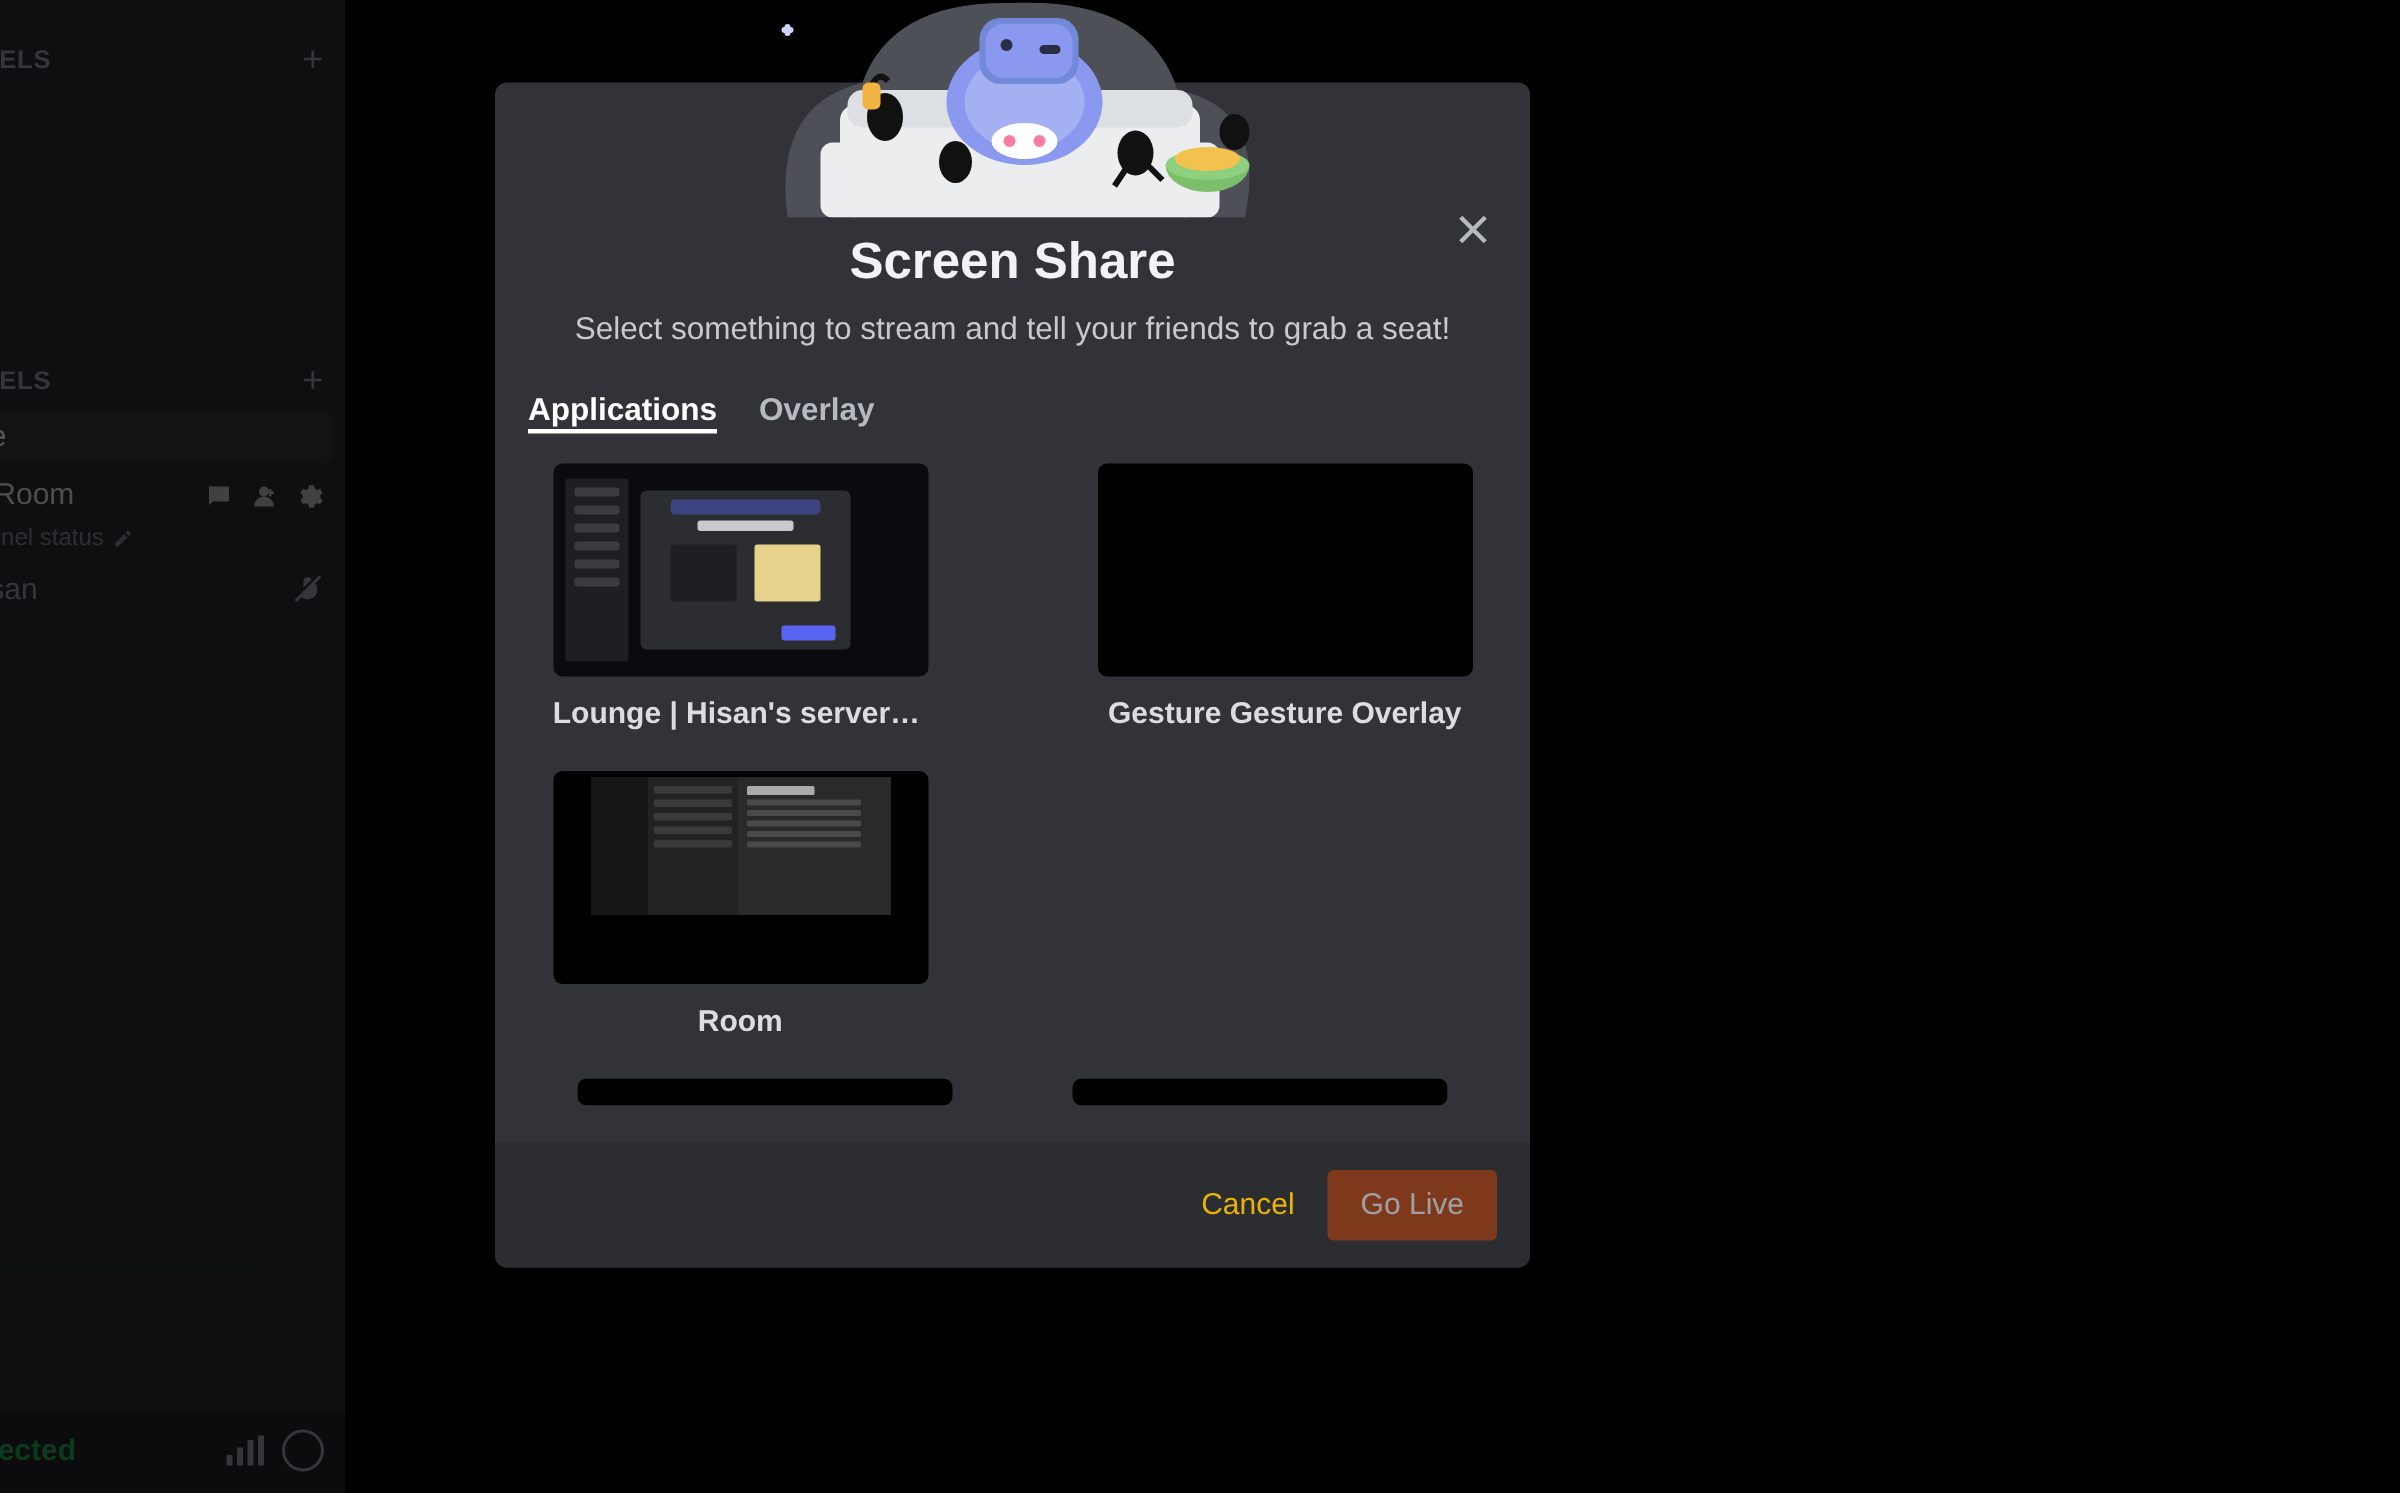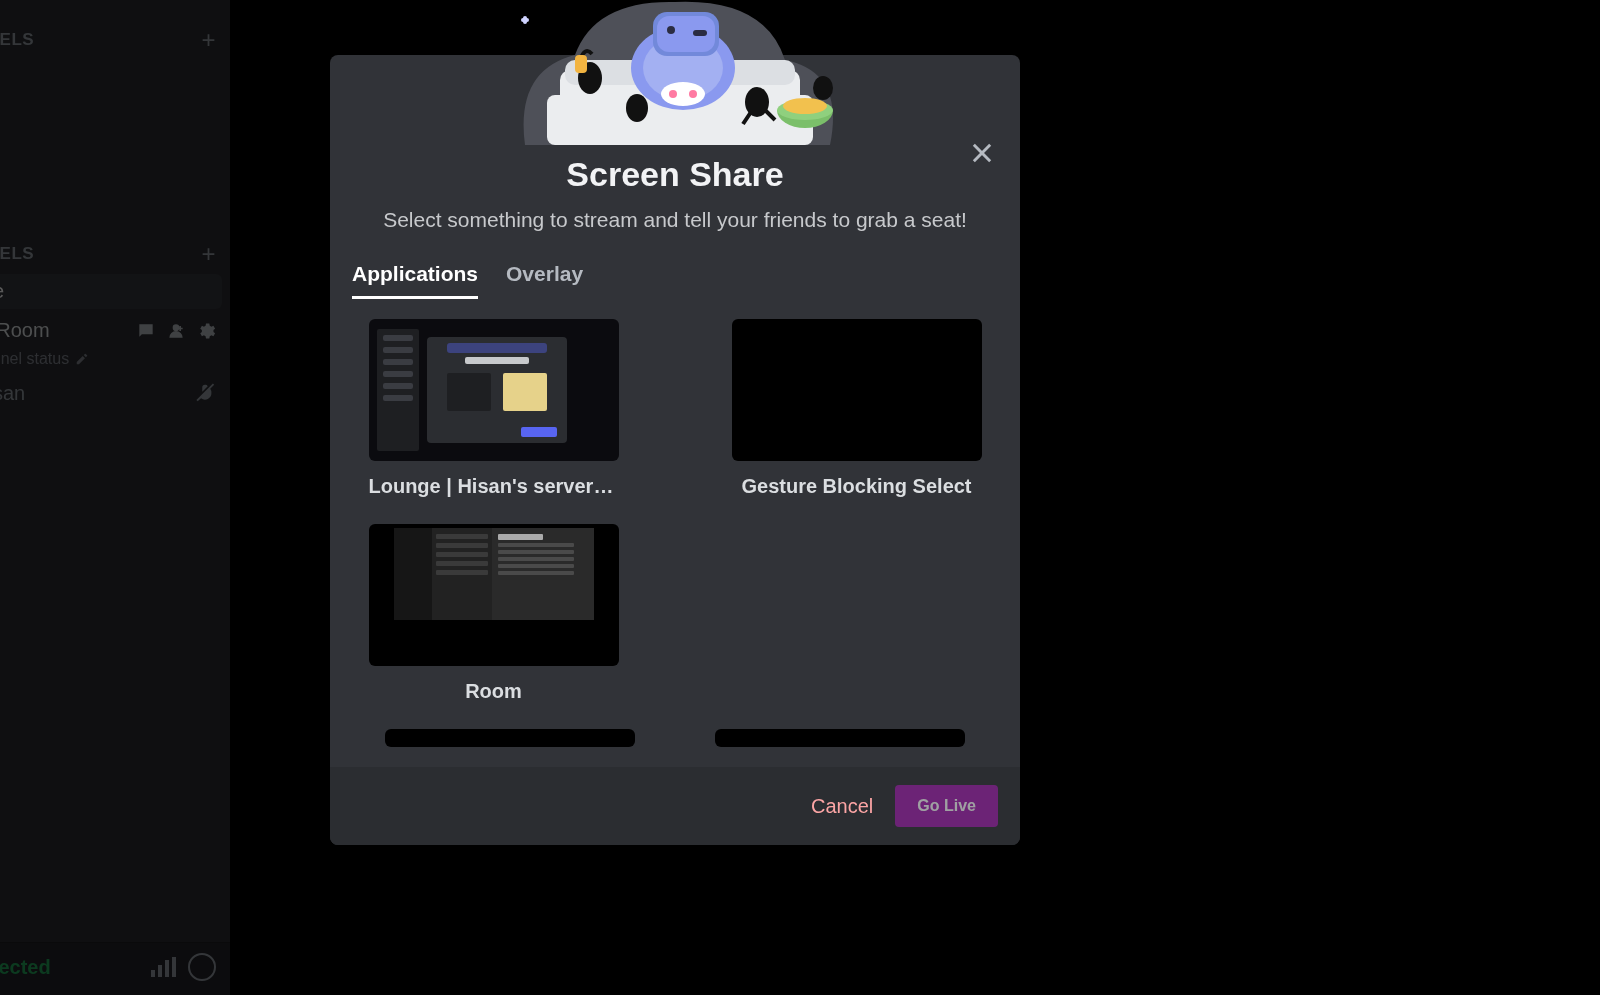"Applications" .tab { padding-bottom: 10px -> none }
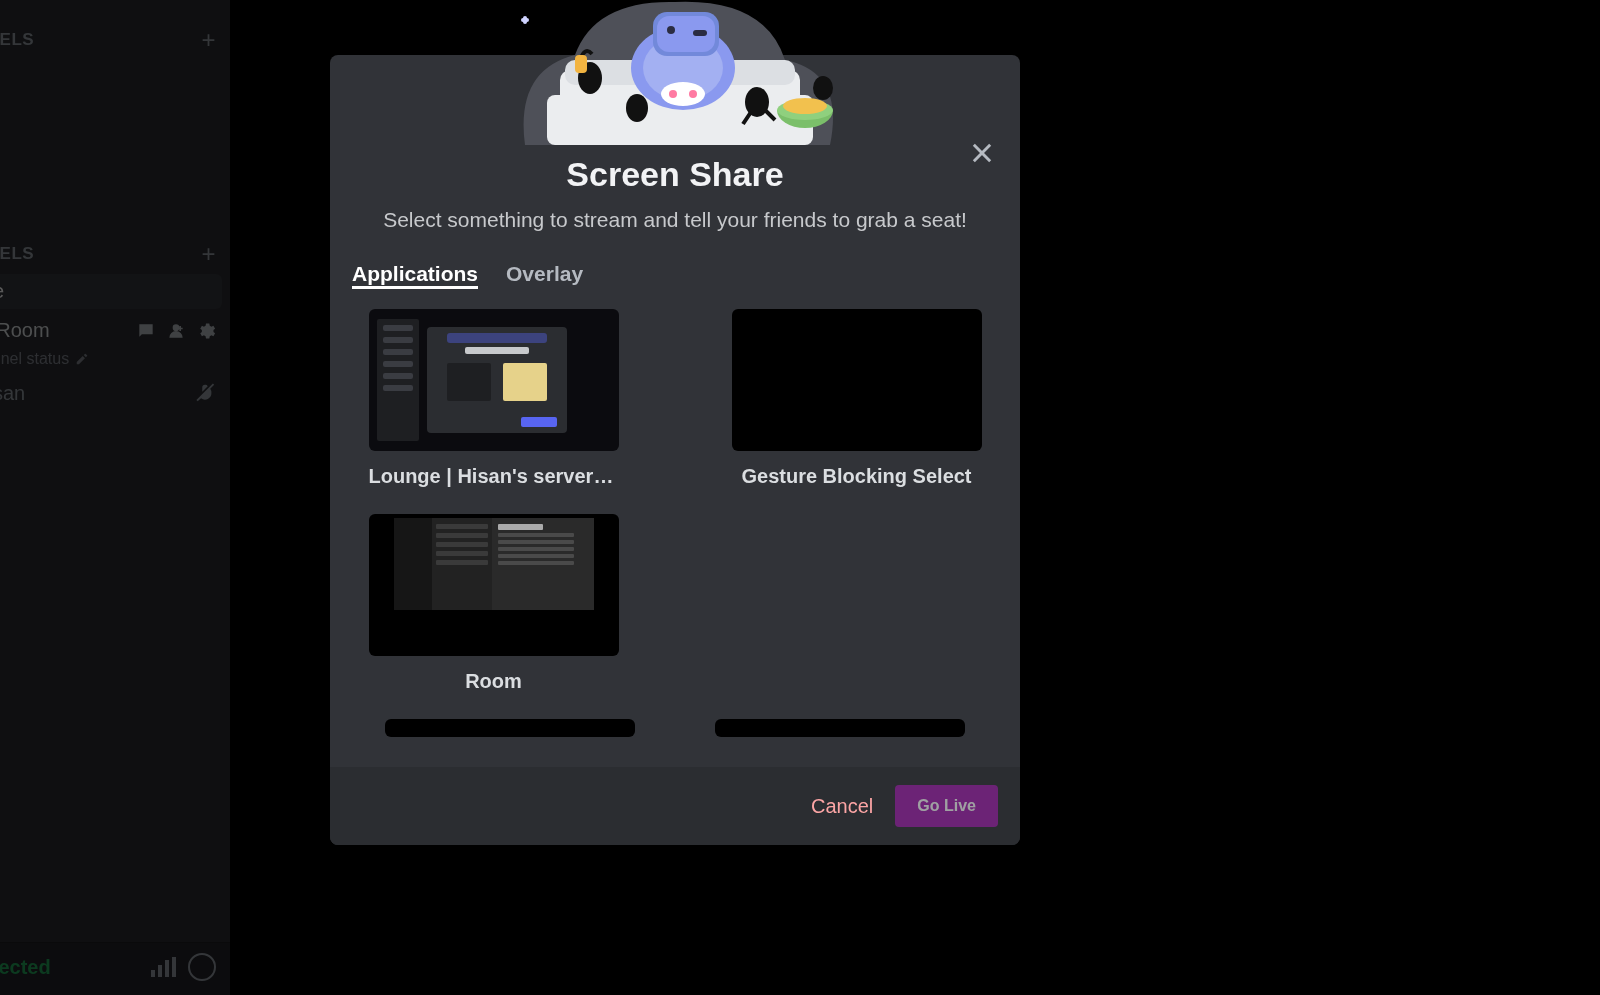"Gesture Blocking Select" div.source-label { text: Blocking Select -> Gesture Overlay }
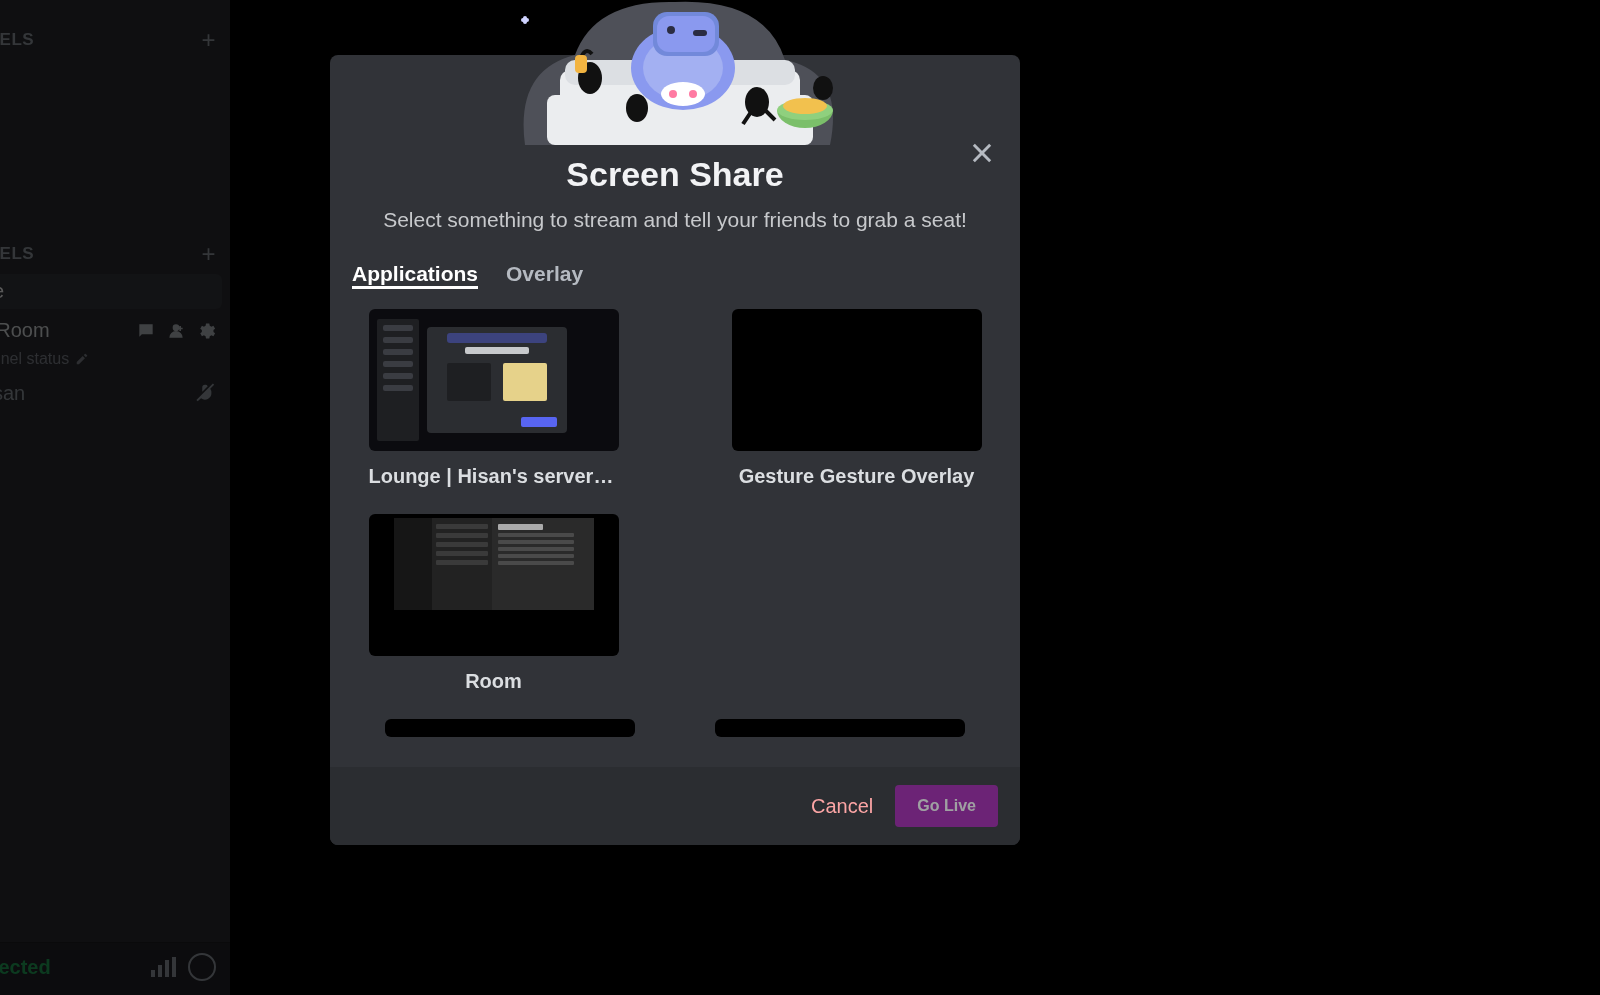"Cancel" .btn-cancel { color: #fca5a5 -> #eab308 }
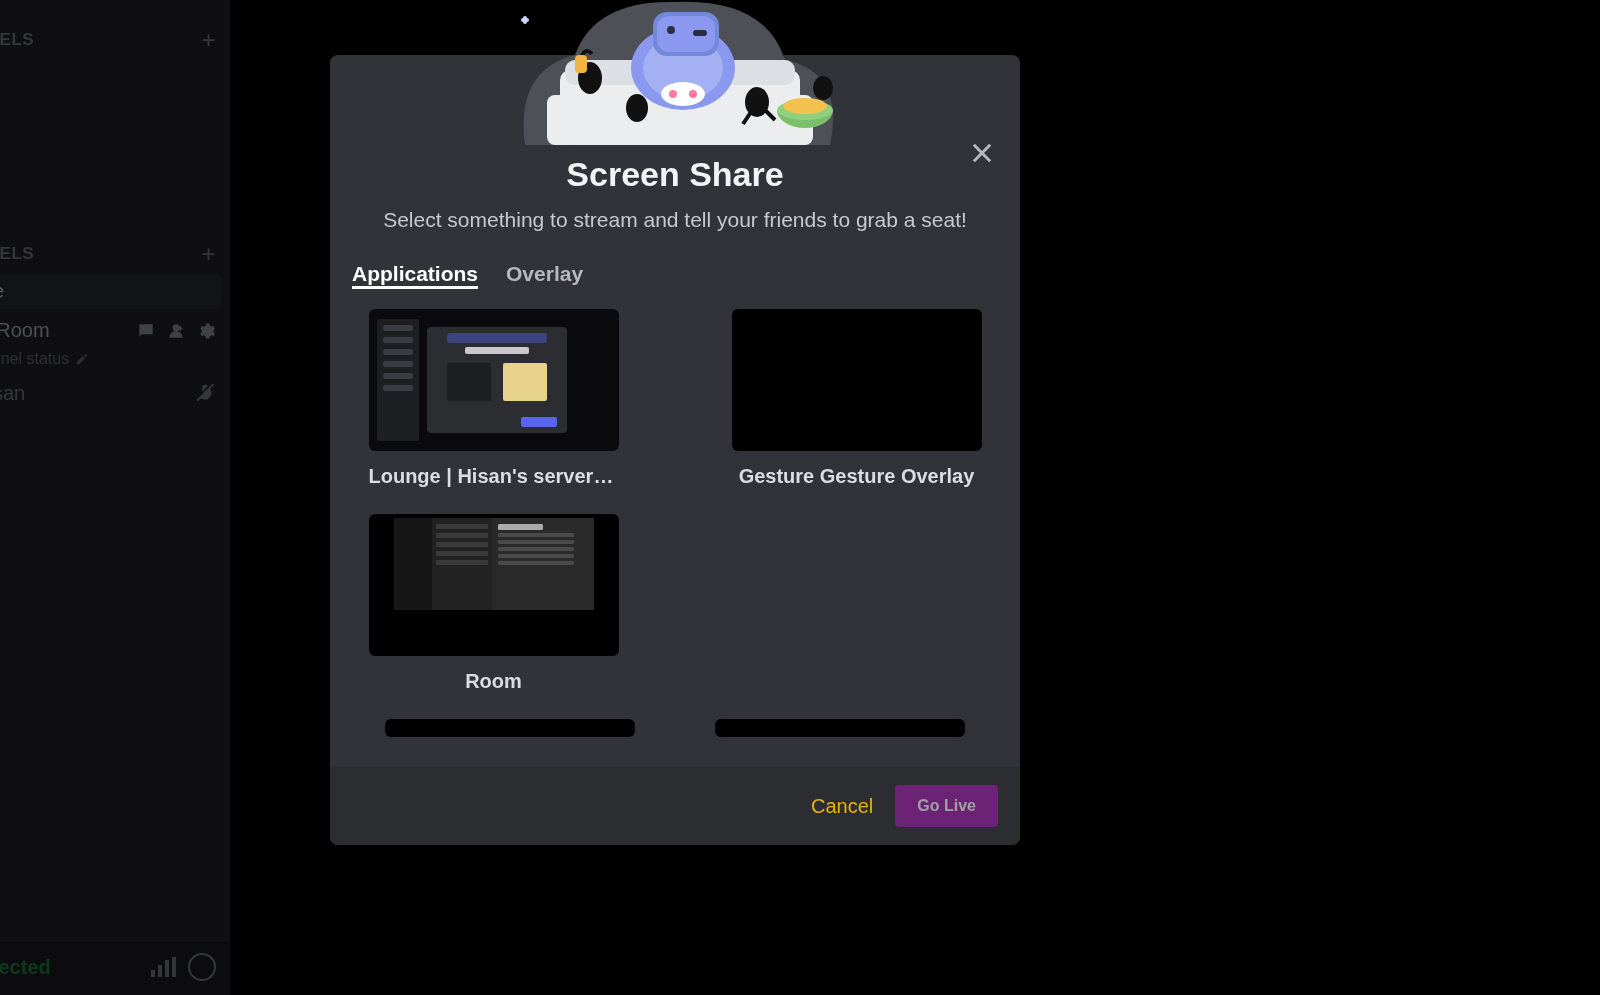"Go Live" .btn-golive { background: #a21caf -> #c2410c; font-size: 16px -> 20px; font-weight: 700 -> 400 }
